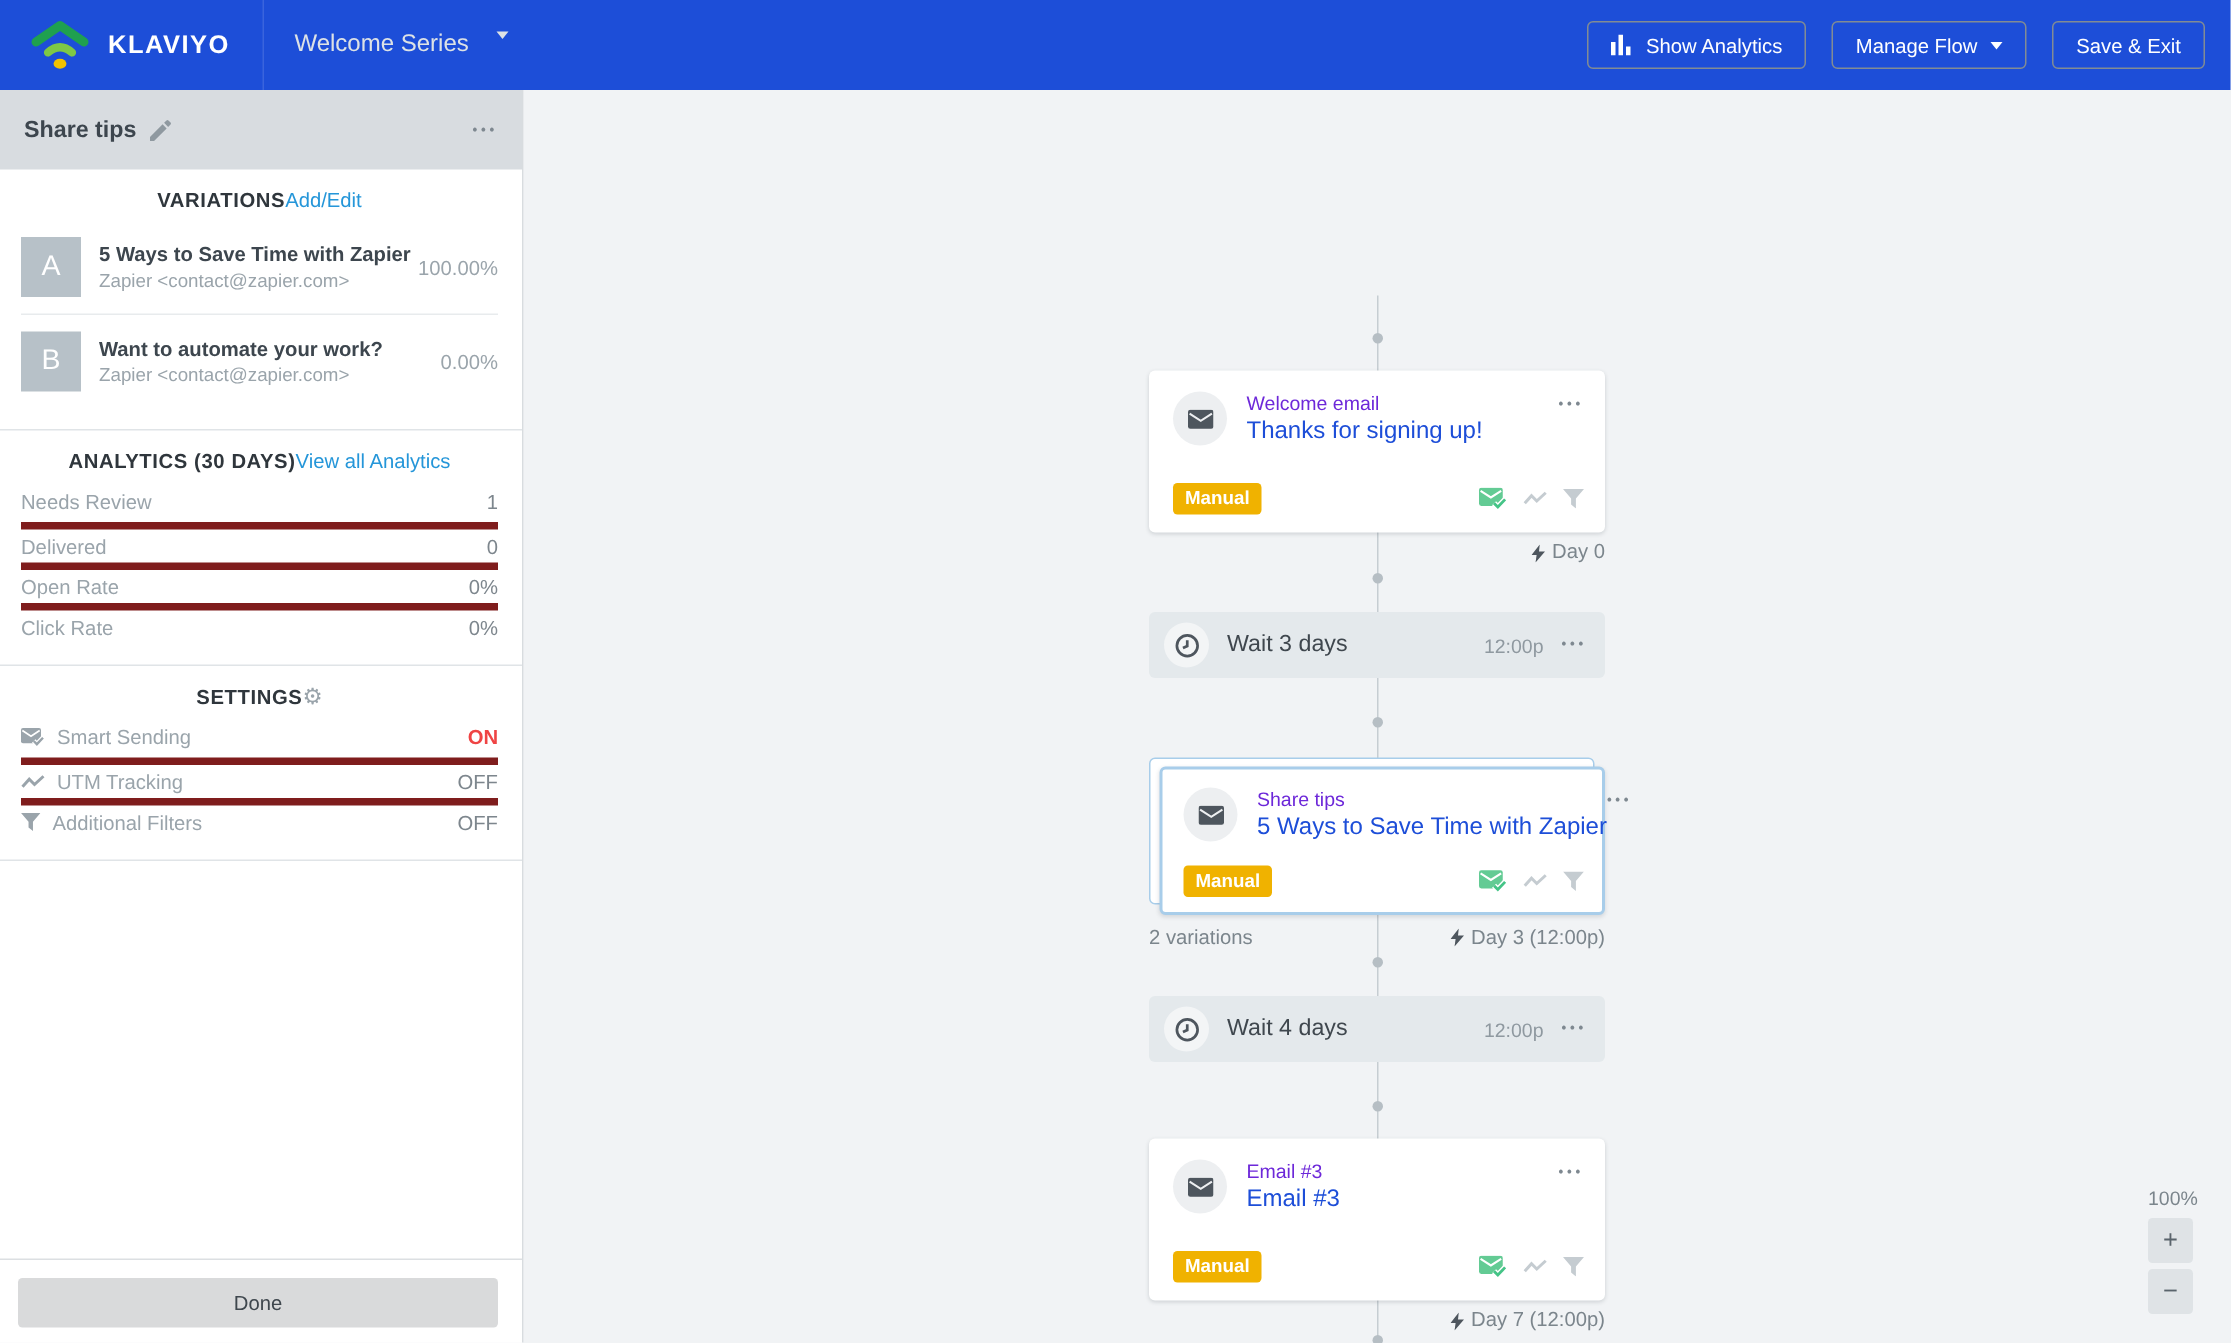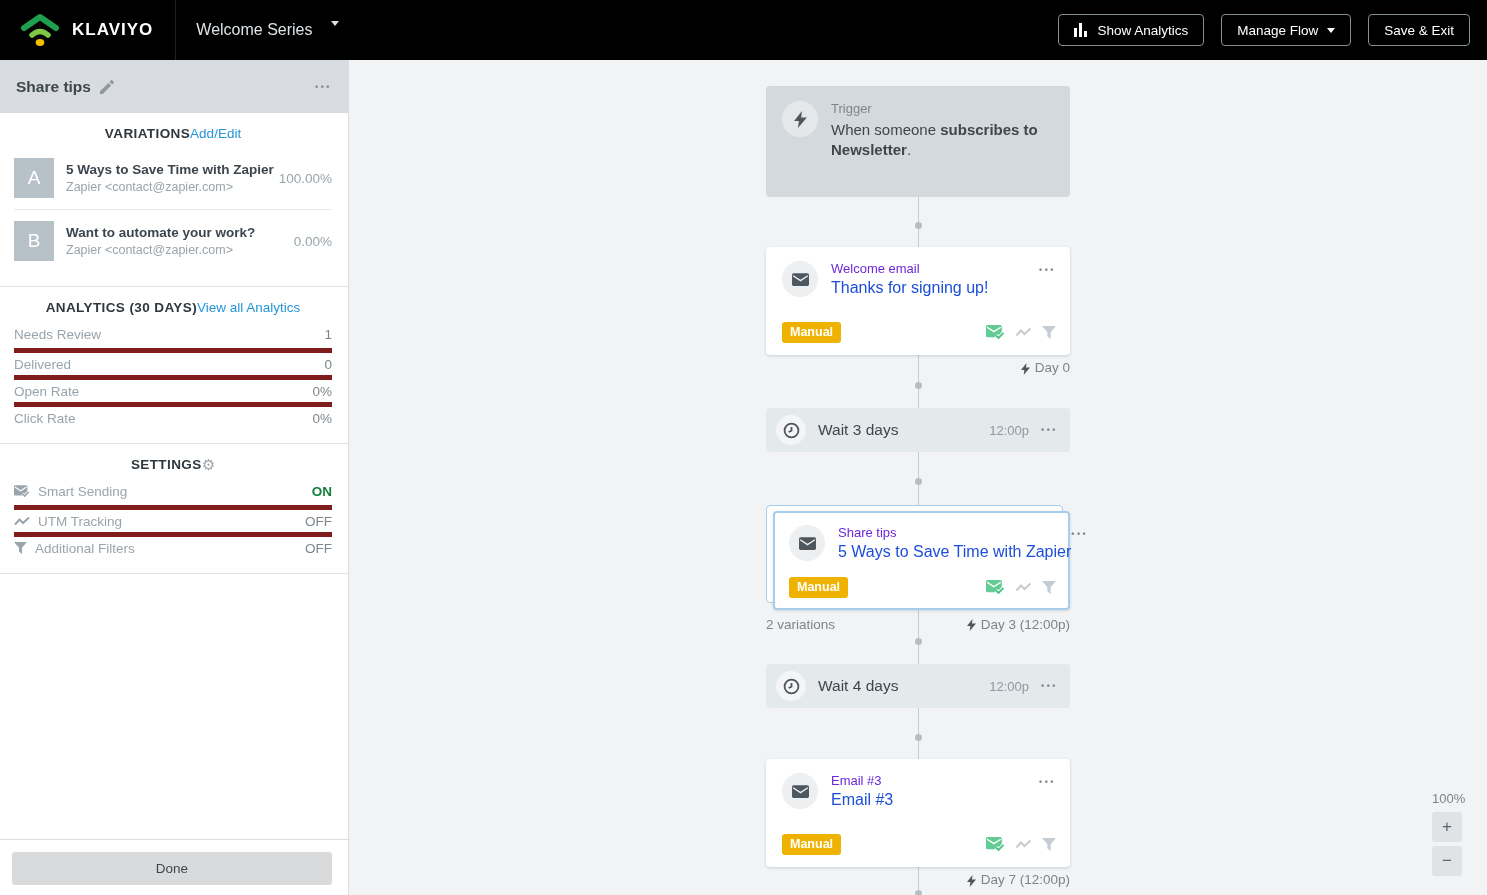"KLAVIYO" .navbar { background: #000000 -> #1d4ed8 }
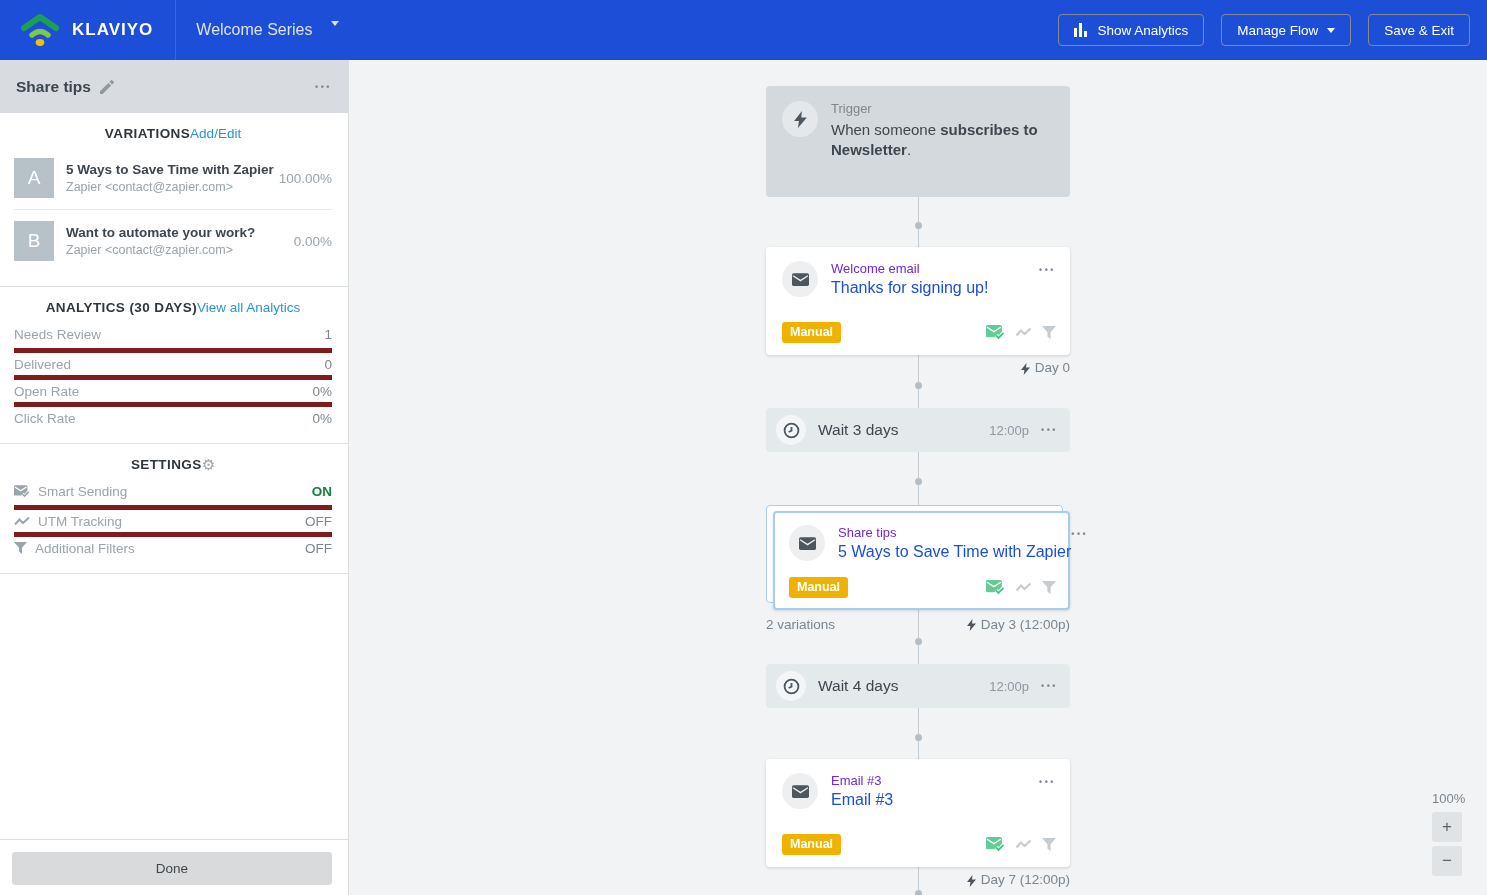"Trigger" div.card { html: <div> <div> <svg> <path></path> </svg> </div> <div> <div>Trigger</div> <div><span>When someone </span><b>subscribes to Newsletter</b><span>.</span></div> </div> </div> -> none }
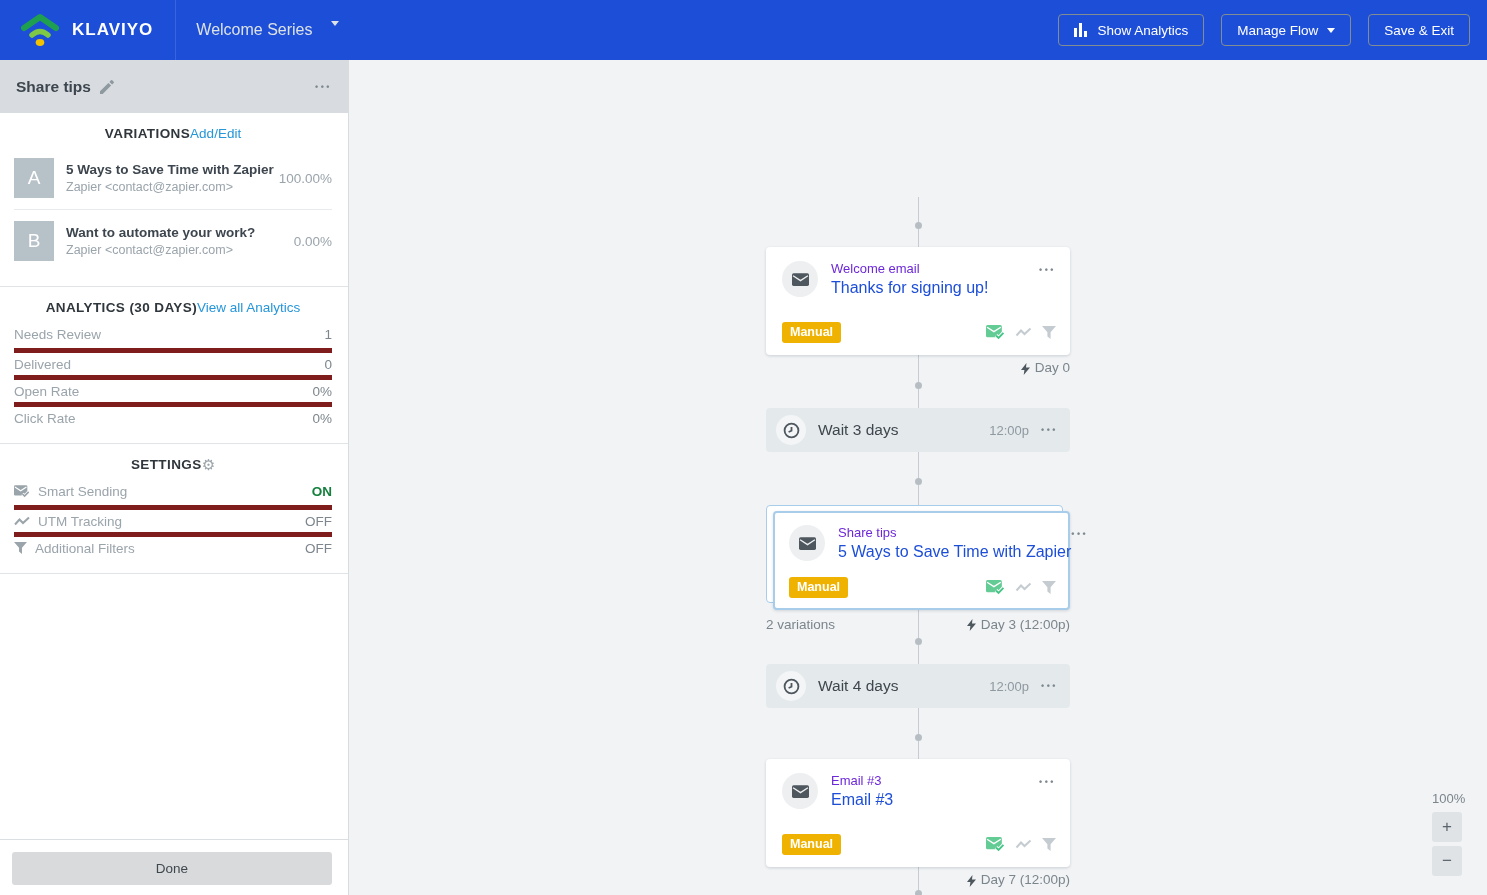"ON" .kv-value.on { color: #15803d -> #ef4444 }
